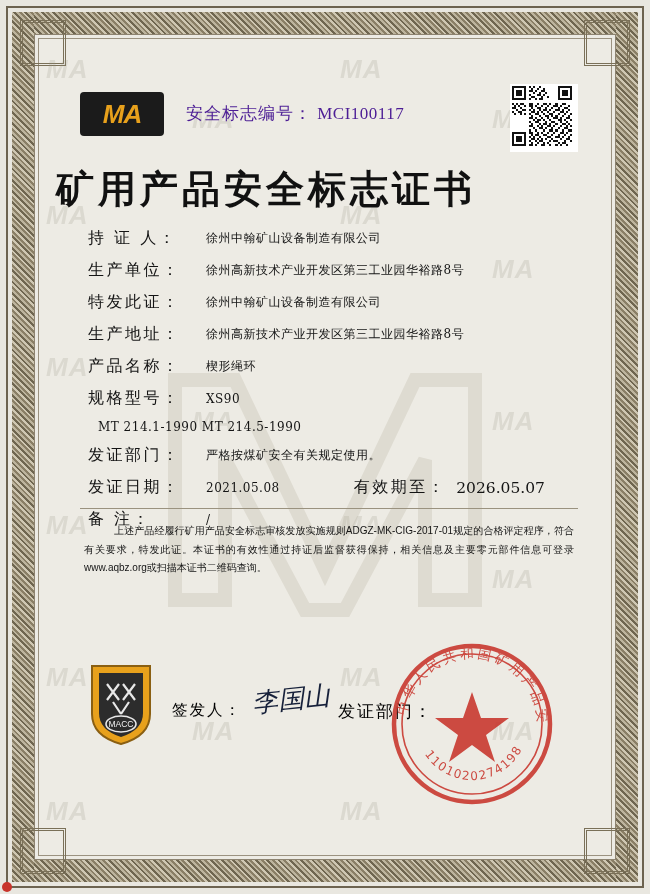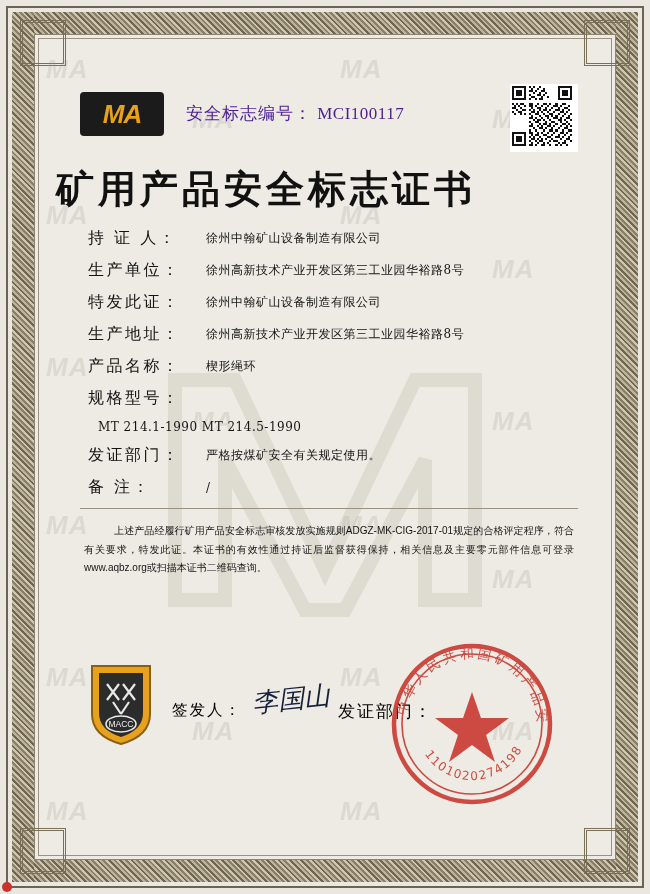"XS90" div.value { html: none -> <div>XS90</div> }
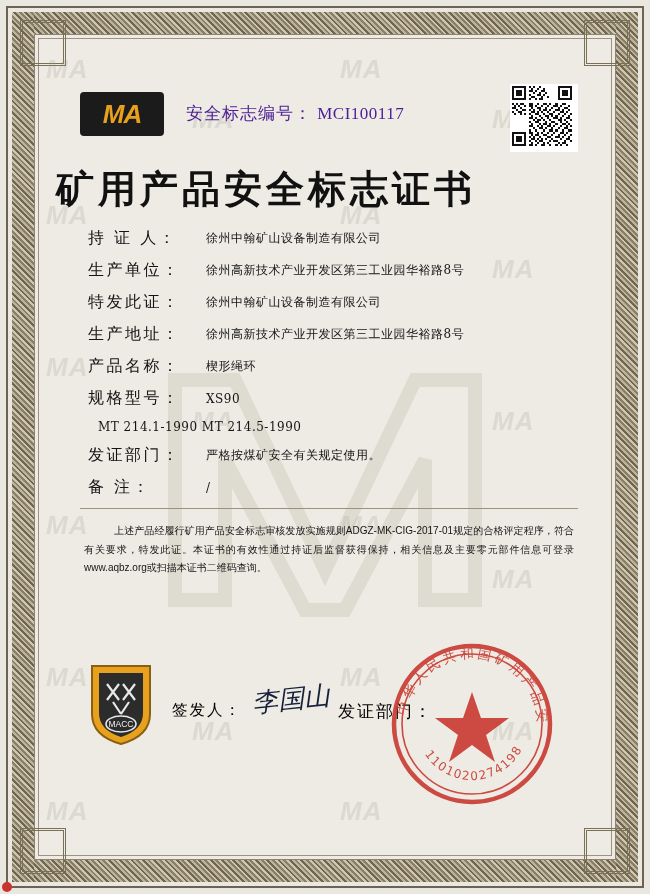"发证日期：" div.row { html: none -> <div> <div>发证日期：</div> <div>2021.05.08</div> <div>有效期至：</div> <div>2026.05.07</div> </div> }
